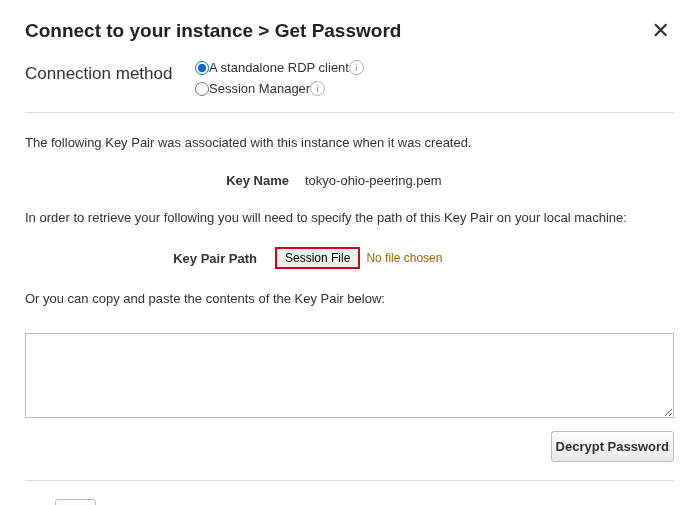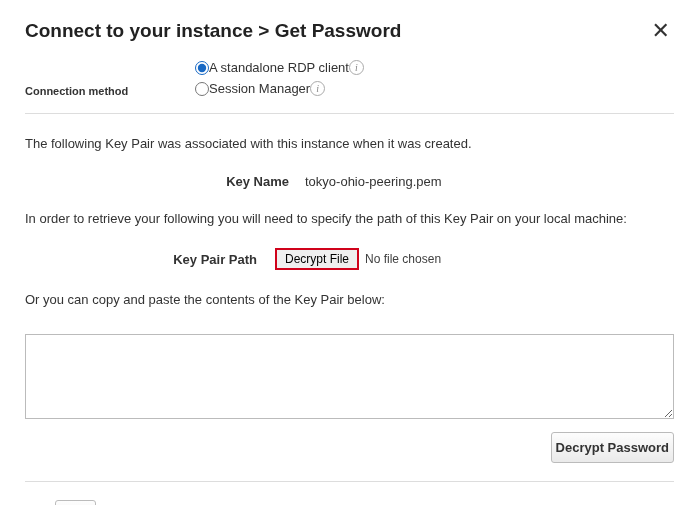"Connection method" .method-label { font-size: 11px -> 17px; font-weight: bold -> normal; margin-top: 21px -> none }
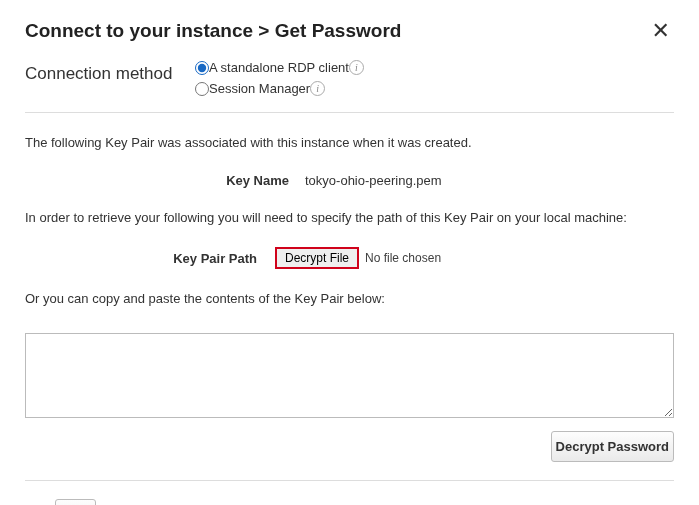"Decrypt File" button.choose-file-btn { text: Decrypt -> Session }
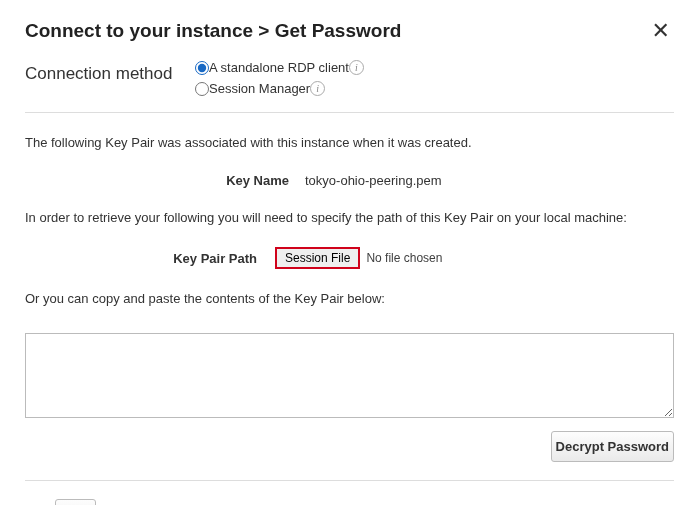"No file chosen" .file-status { color: #404040 -> #a16207 }
